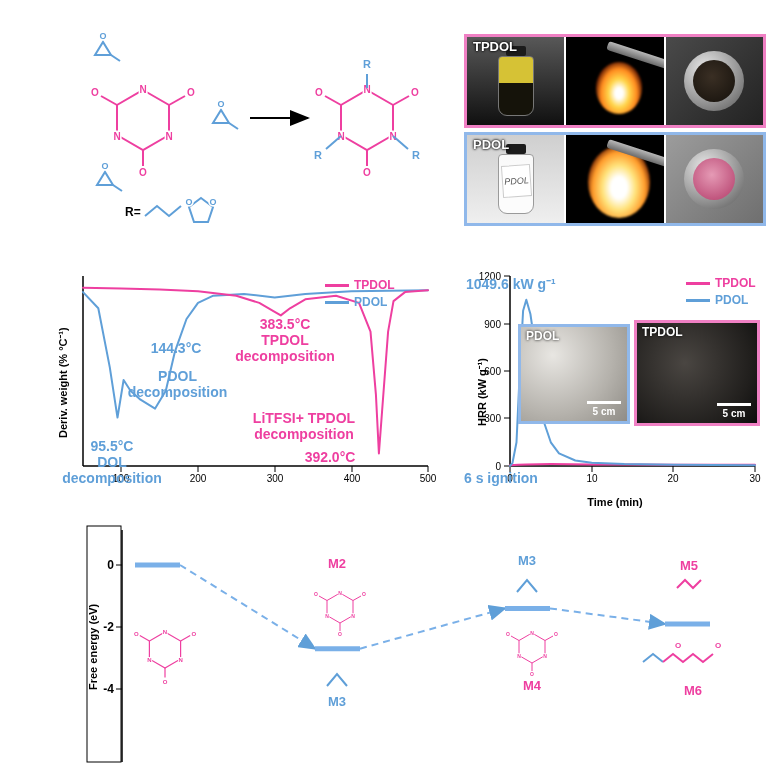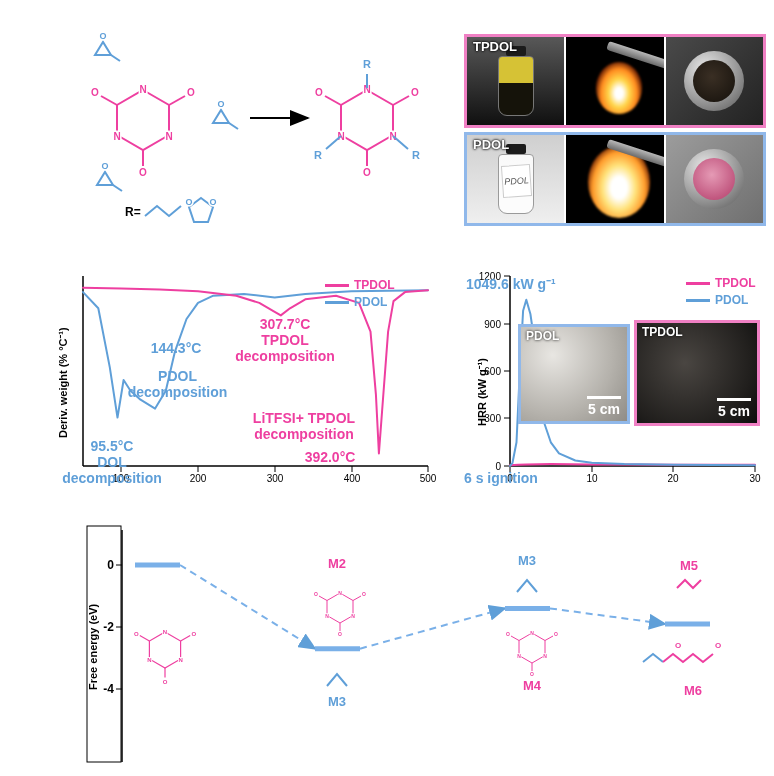"307.7°C" div { text: 307.7 -> 383.5 }
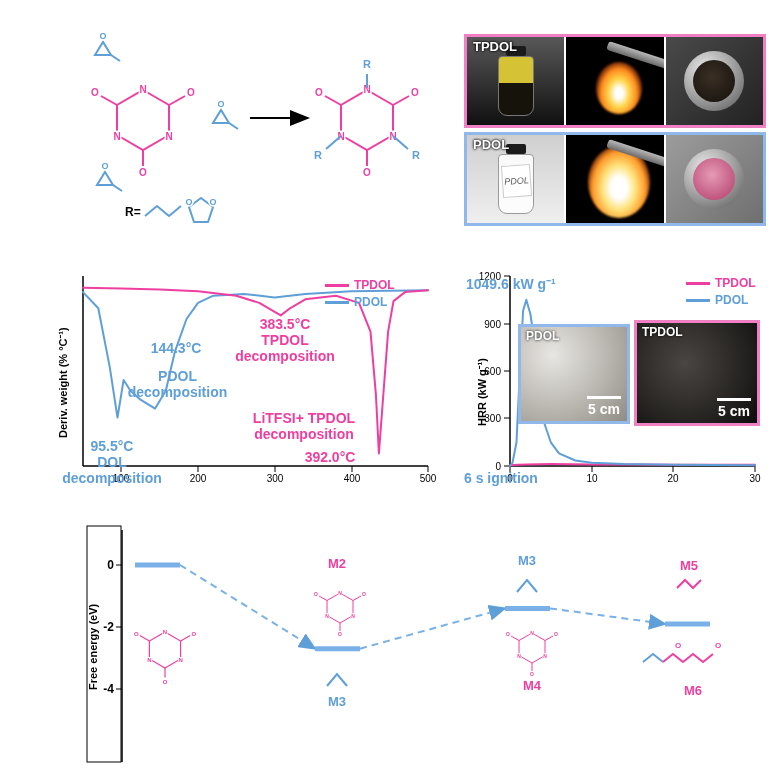"5 cm" .inset .scale { font-size: 14px -> 10px }
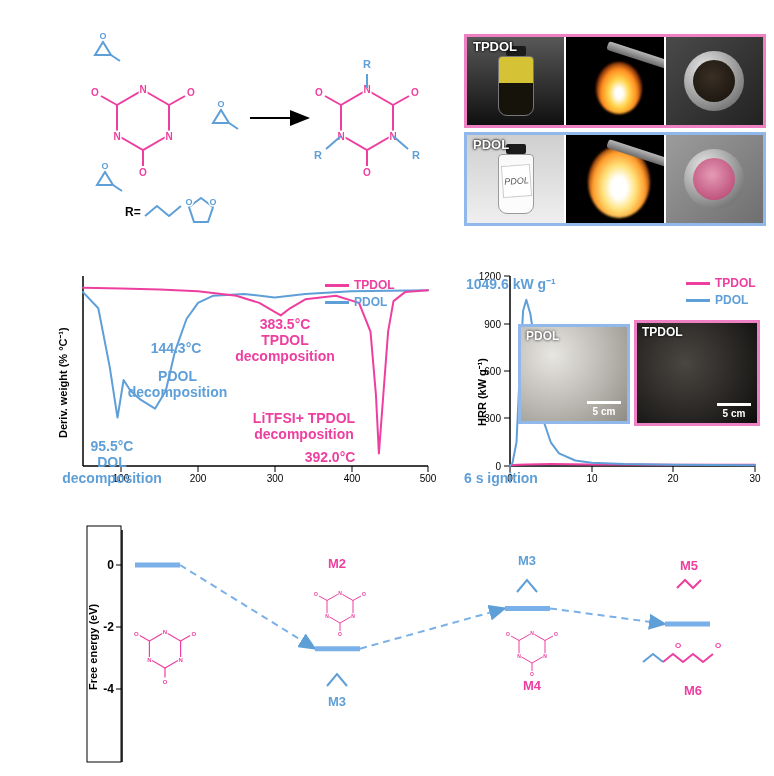"Time (min)" div.xlab { html: none -> <div>Time (min)</div> }
